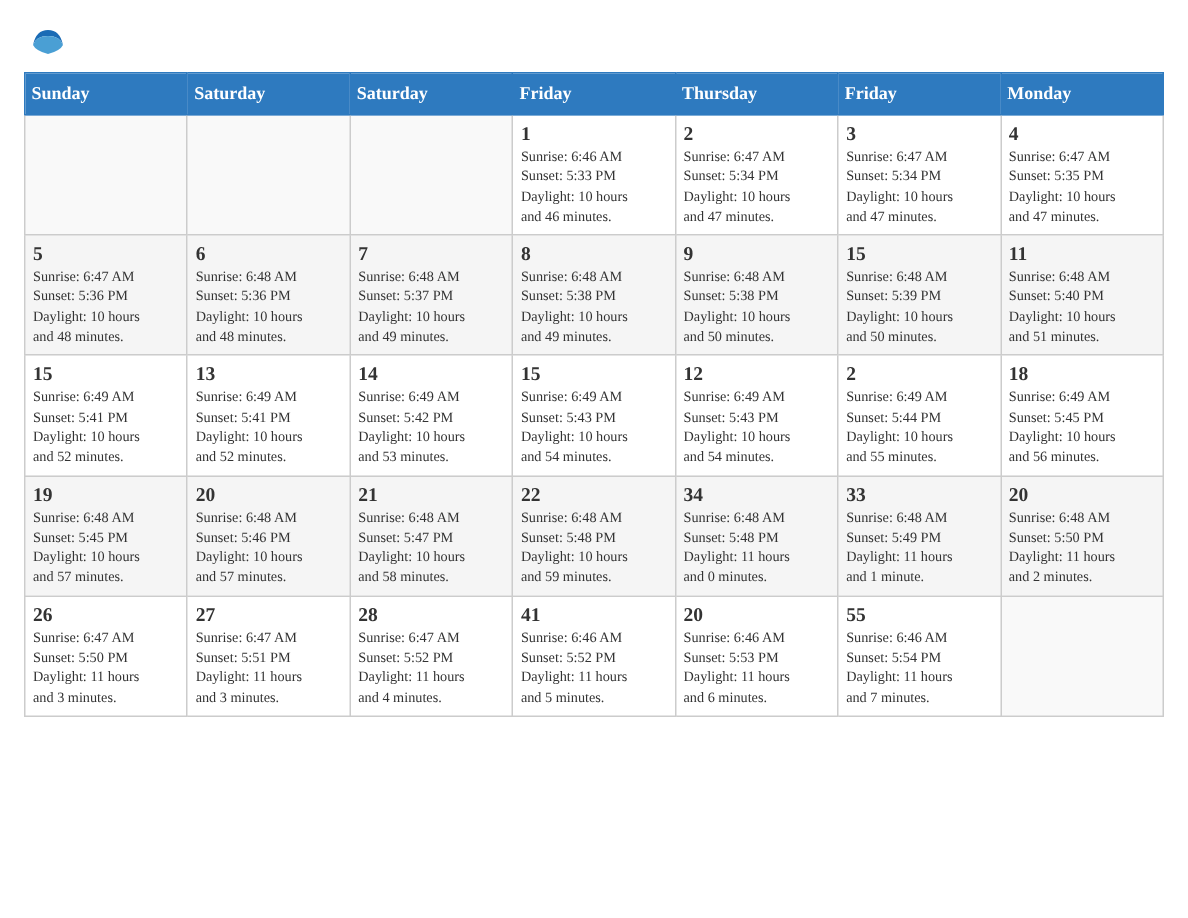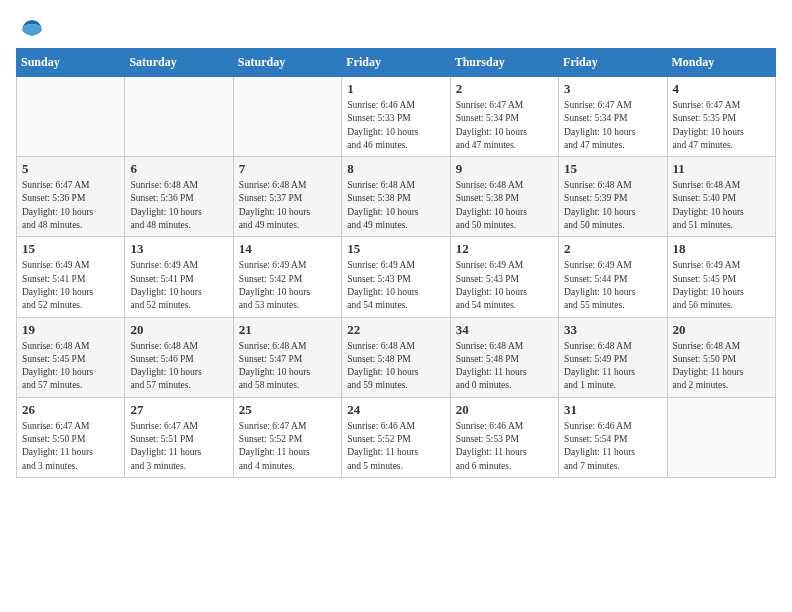"25" span.day-number { text: 25 -> 28 }
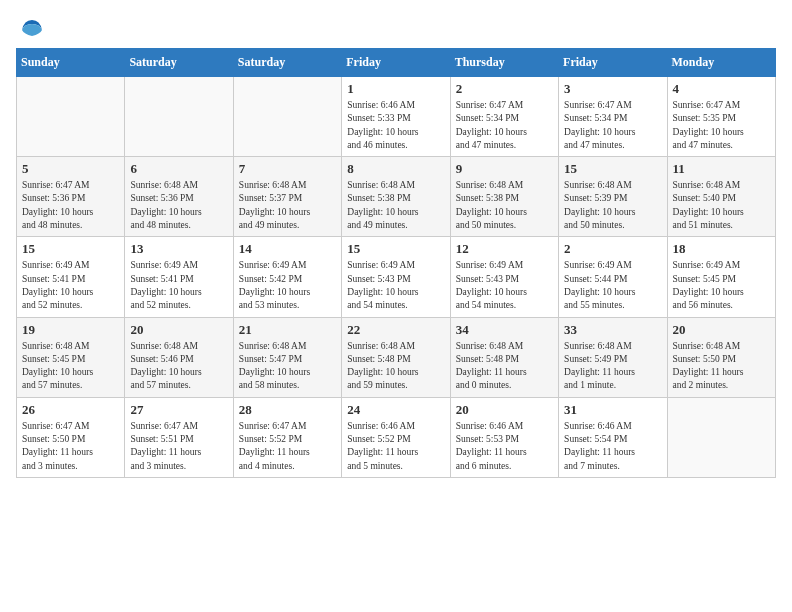"24" span.day-number { text: 24 -> 41 }
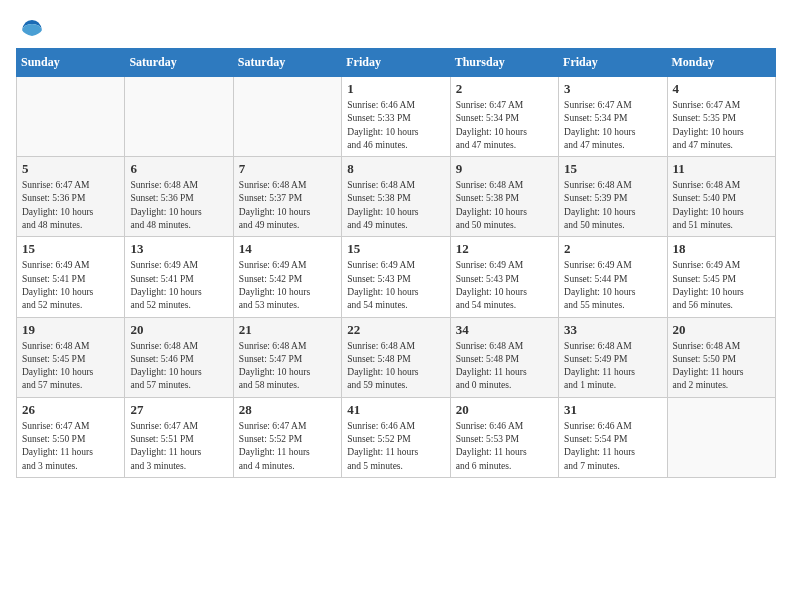"31" span.day-number { text: 31 -> 55 }
